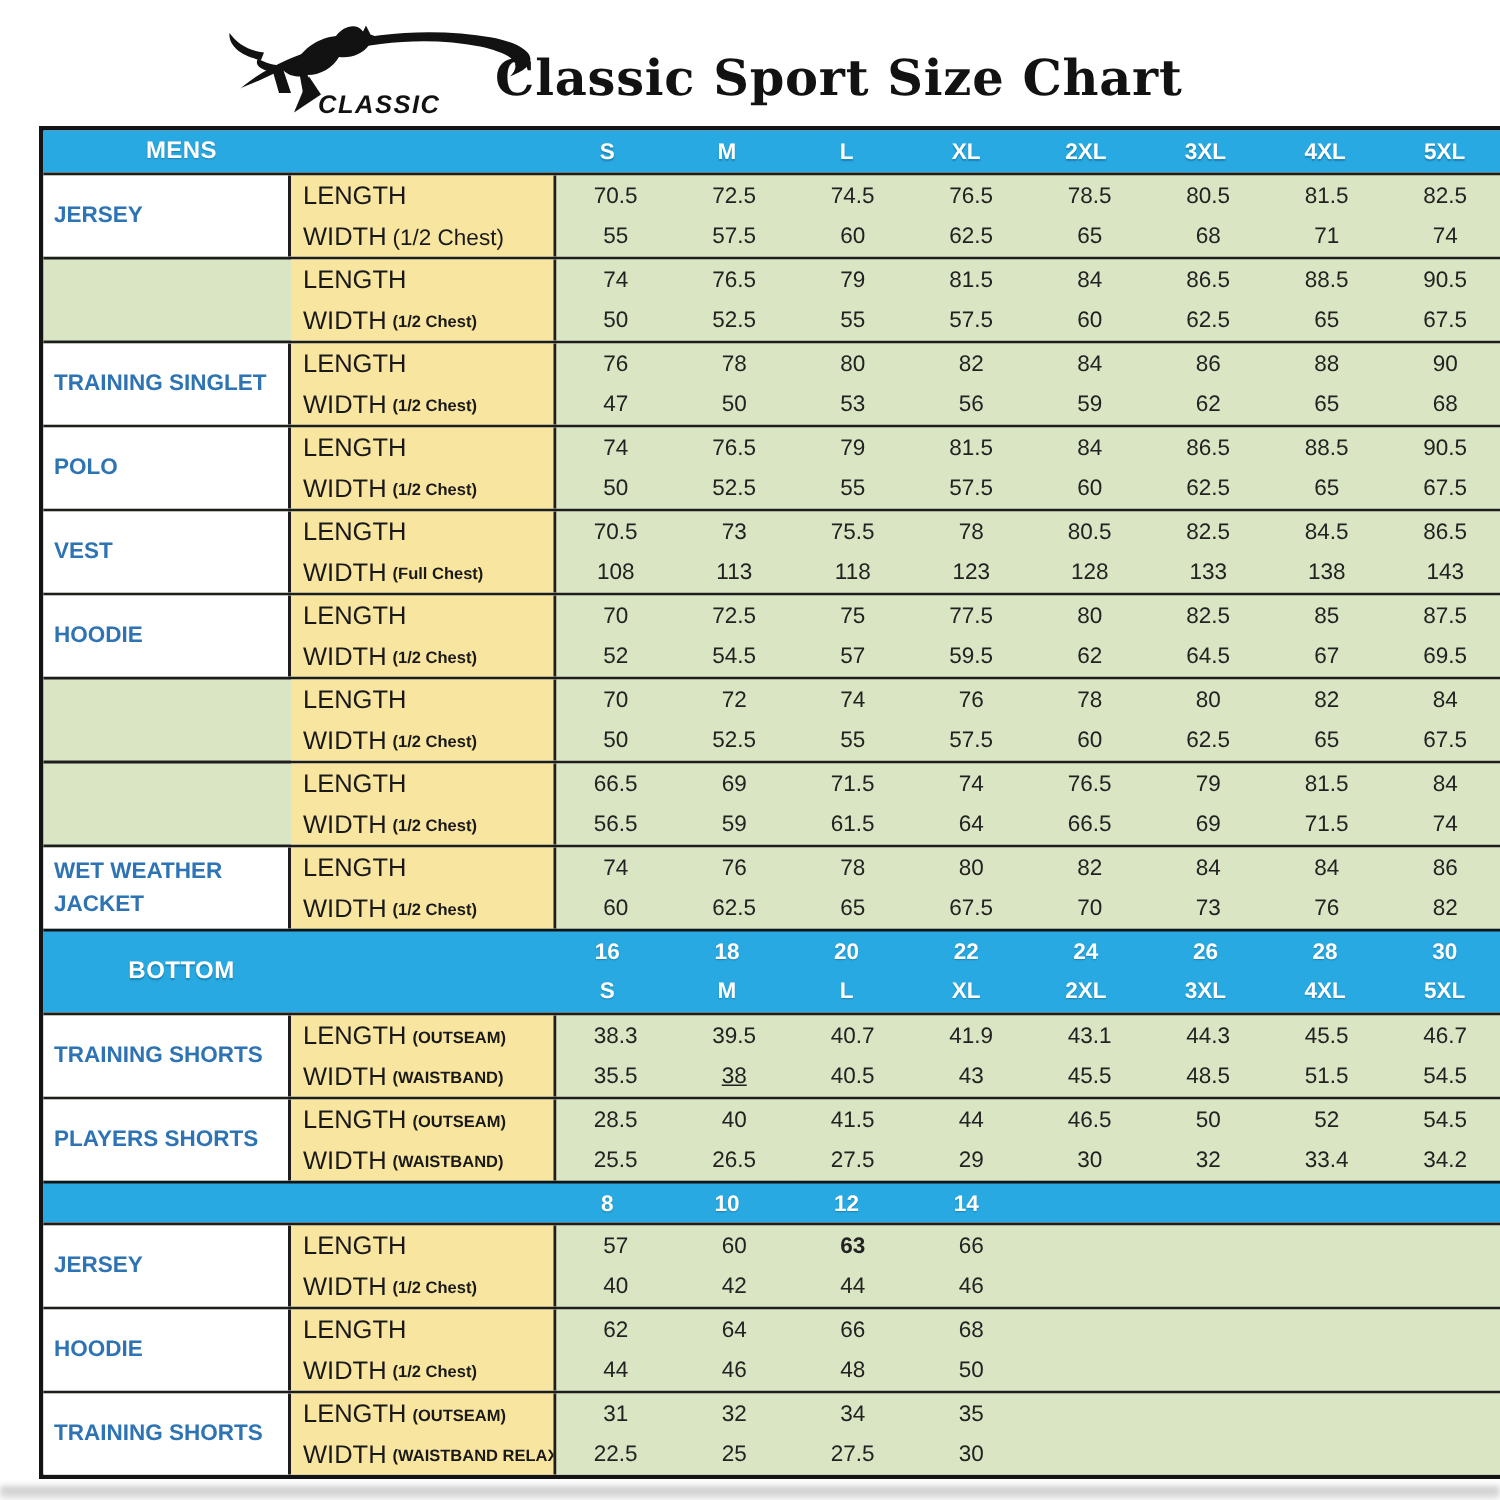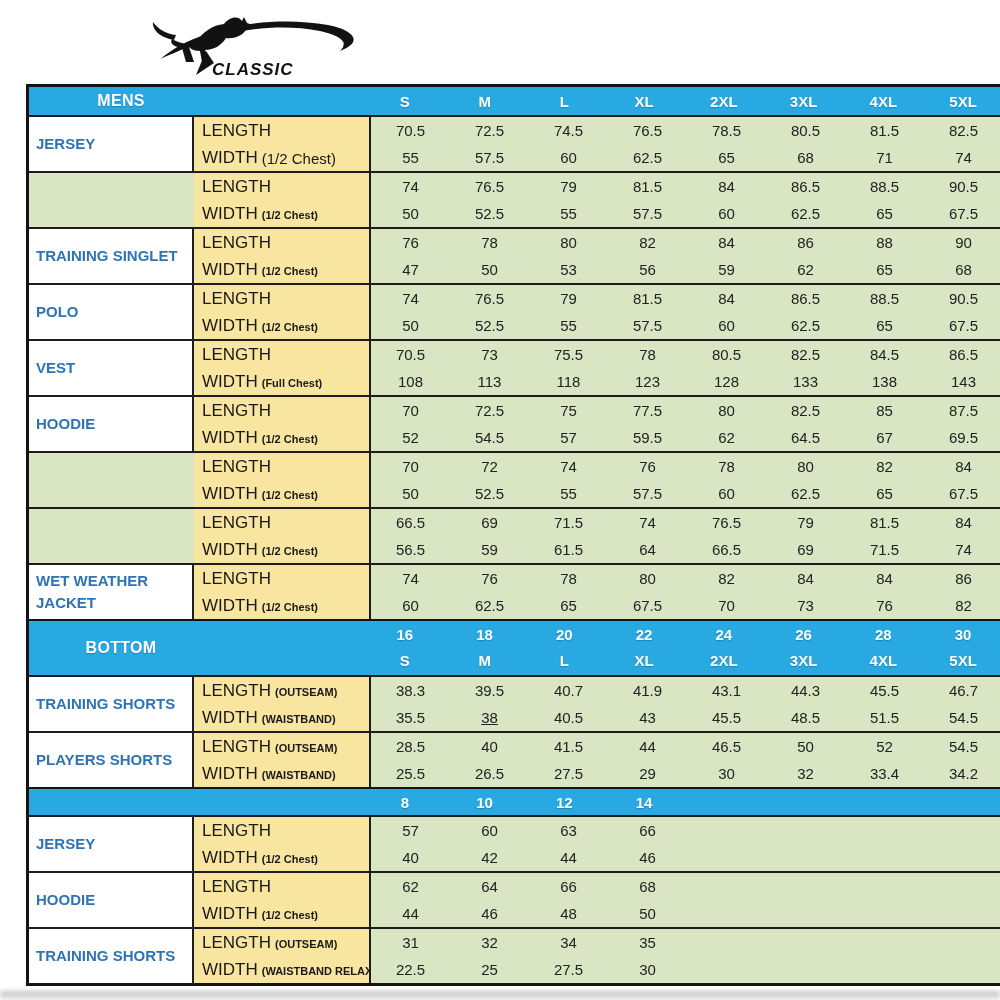"Classic Sport Size Chart" div { html: none -> <div>Classic Sport Size Chart</div> }
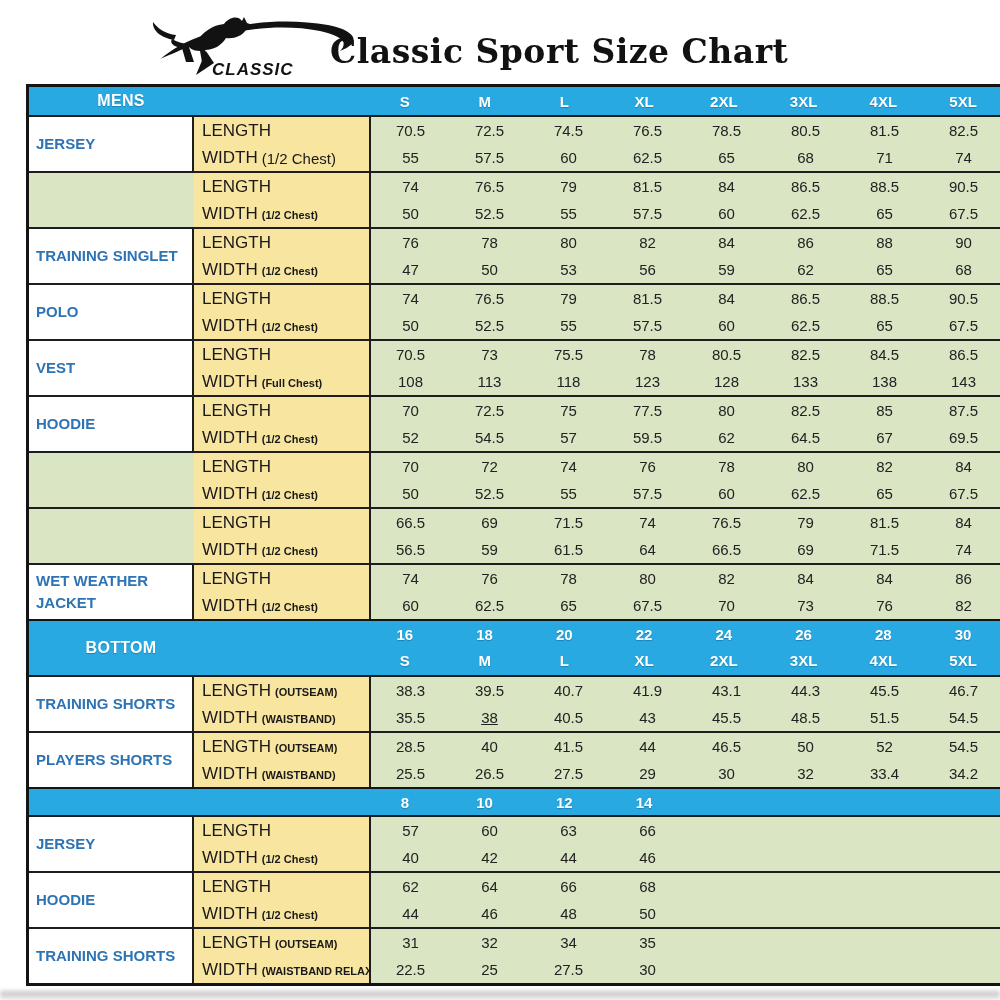"63" div.val { font-weight: none -> bold }
